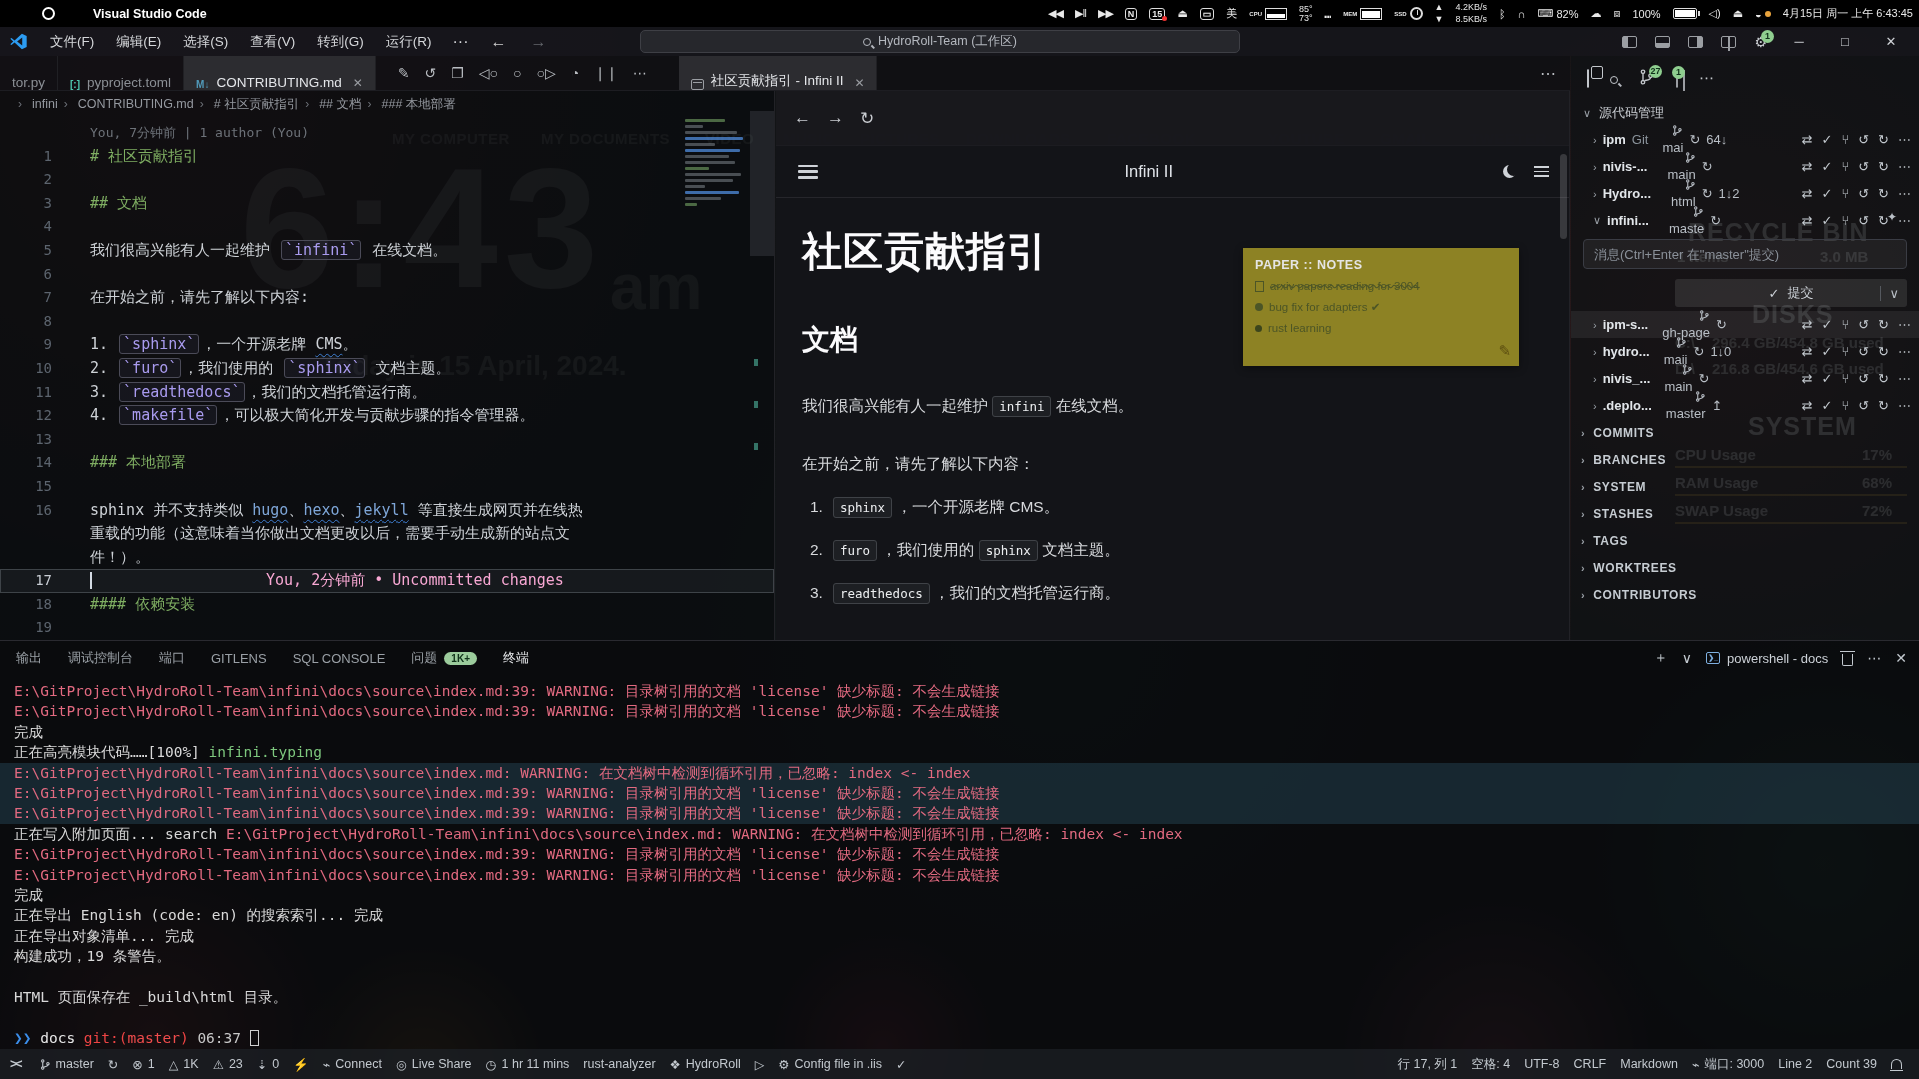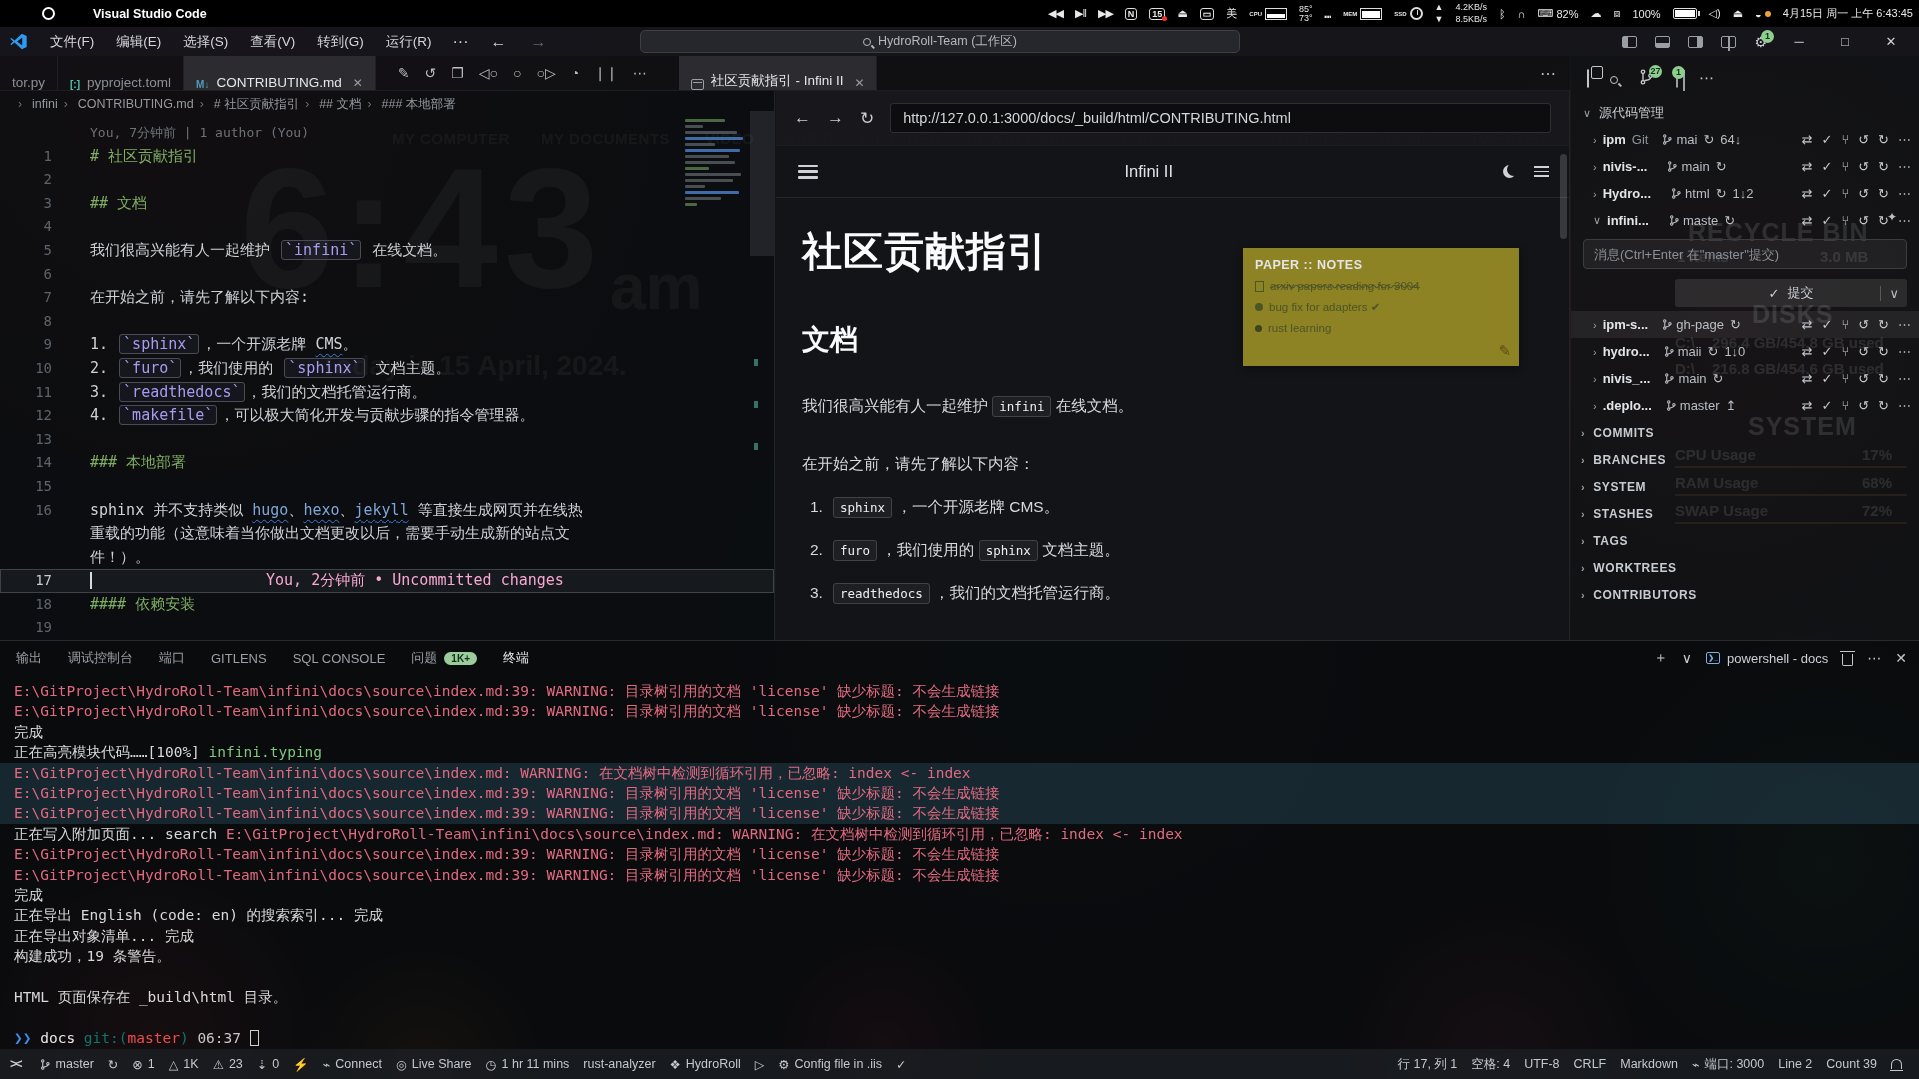"http://127.0.0.1:3000/docs/_build/html/C" input { html: <input> -> none }
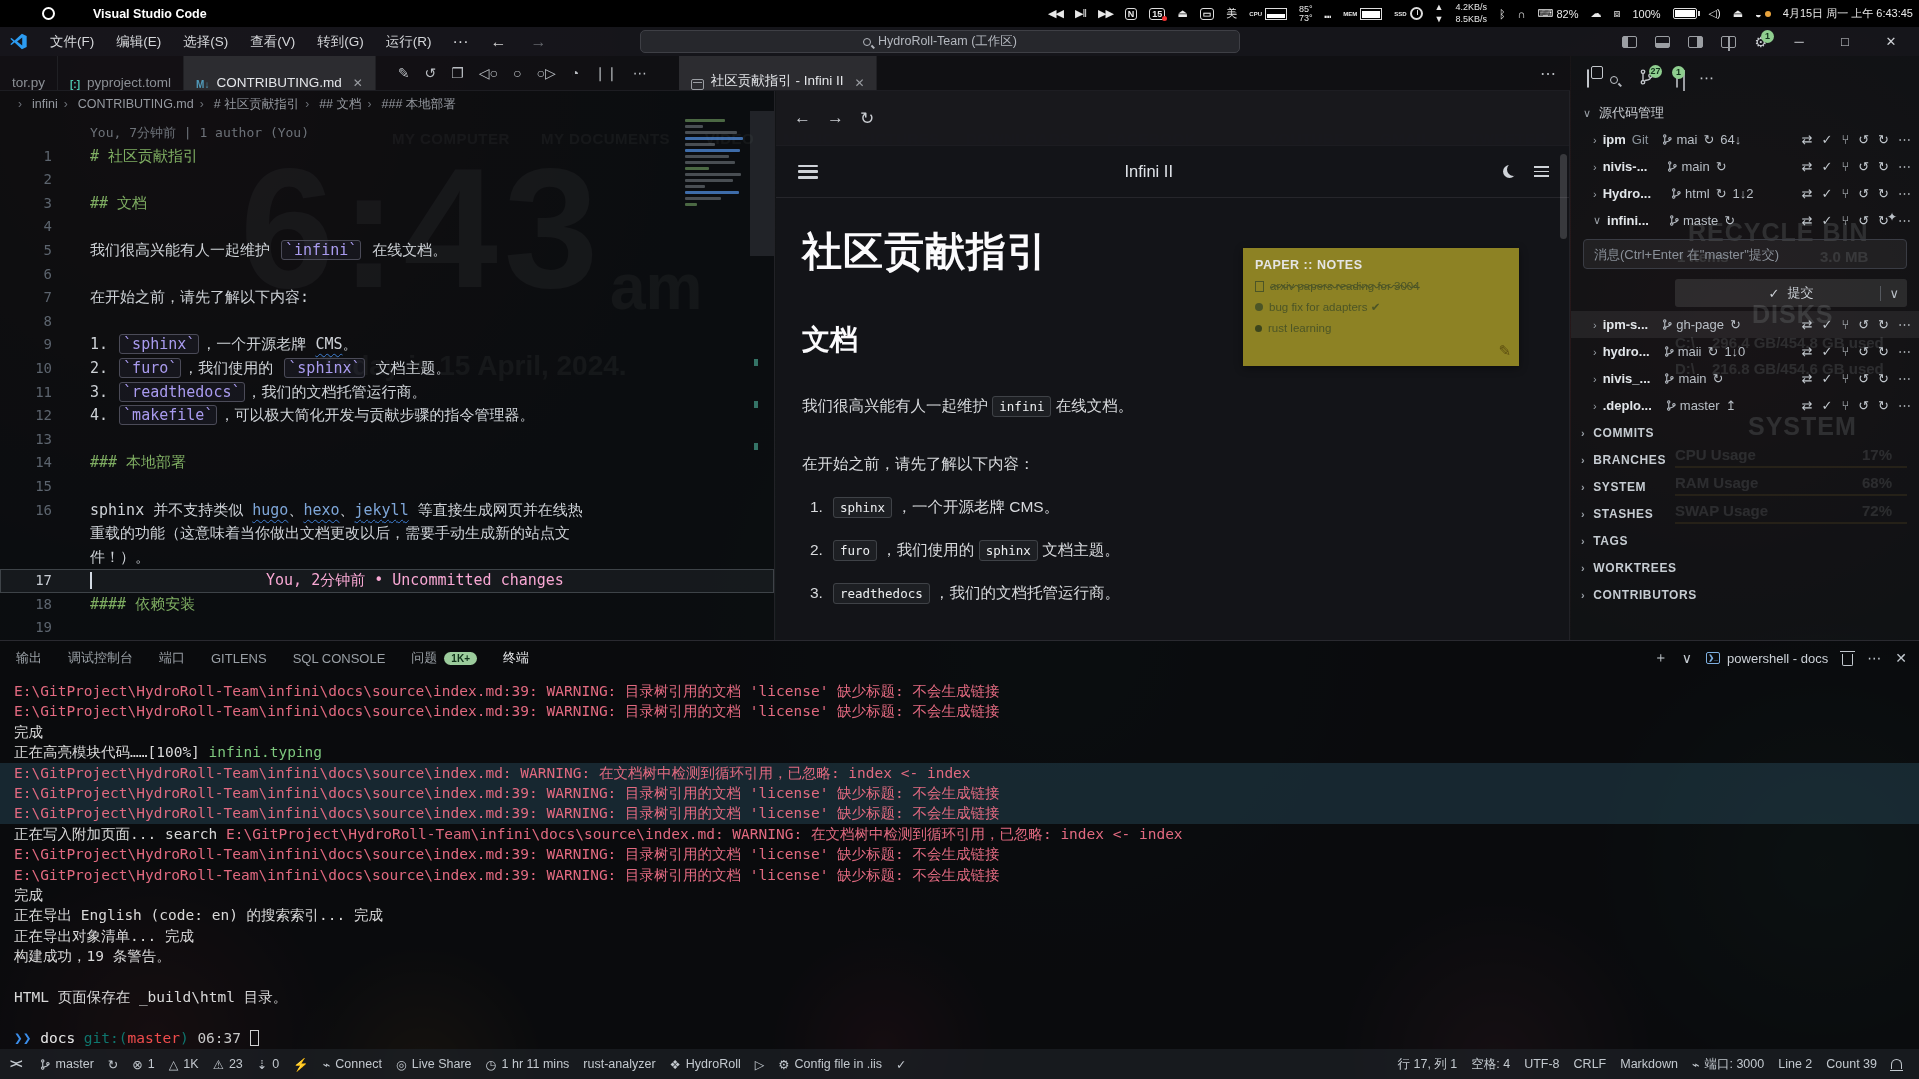"mai" .sb-branchwrap { align-items: center -> flex-end; flex-direction: none -> column }
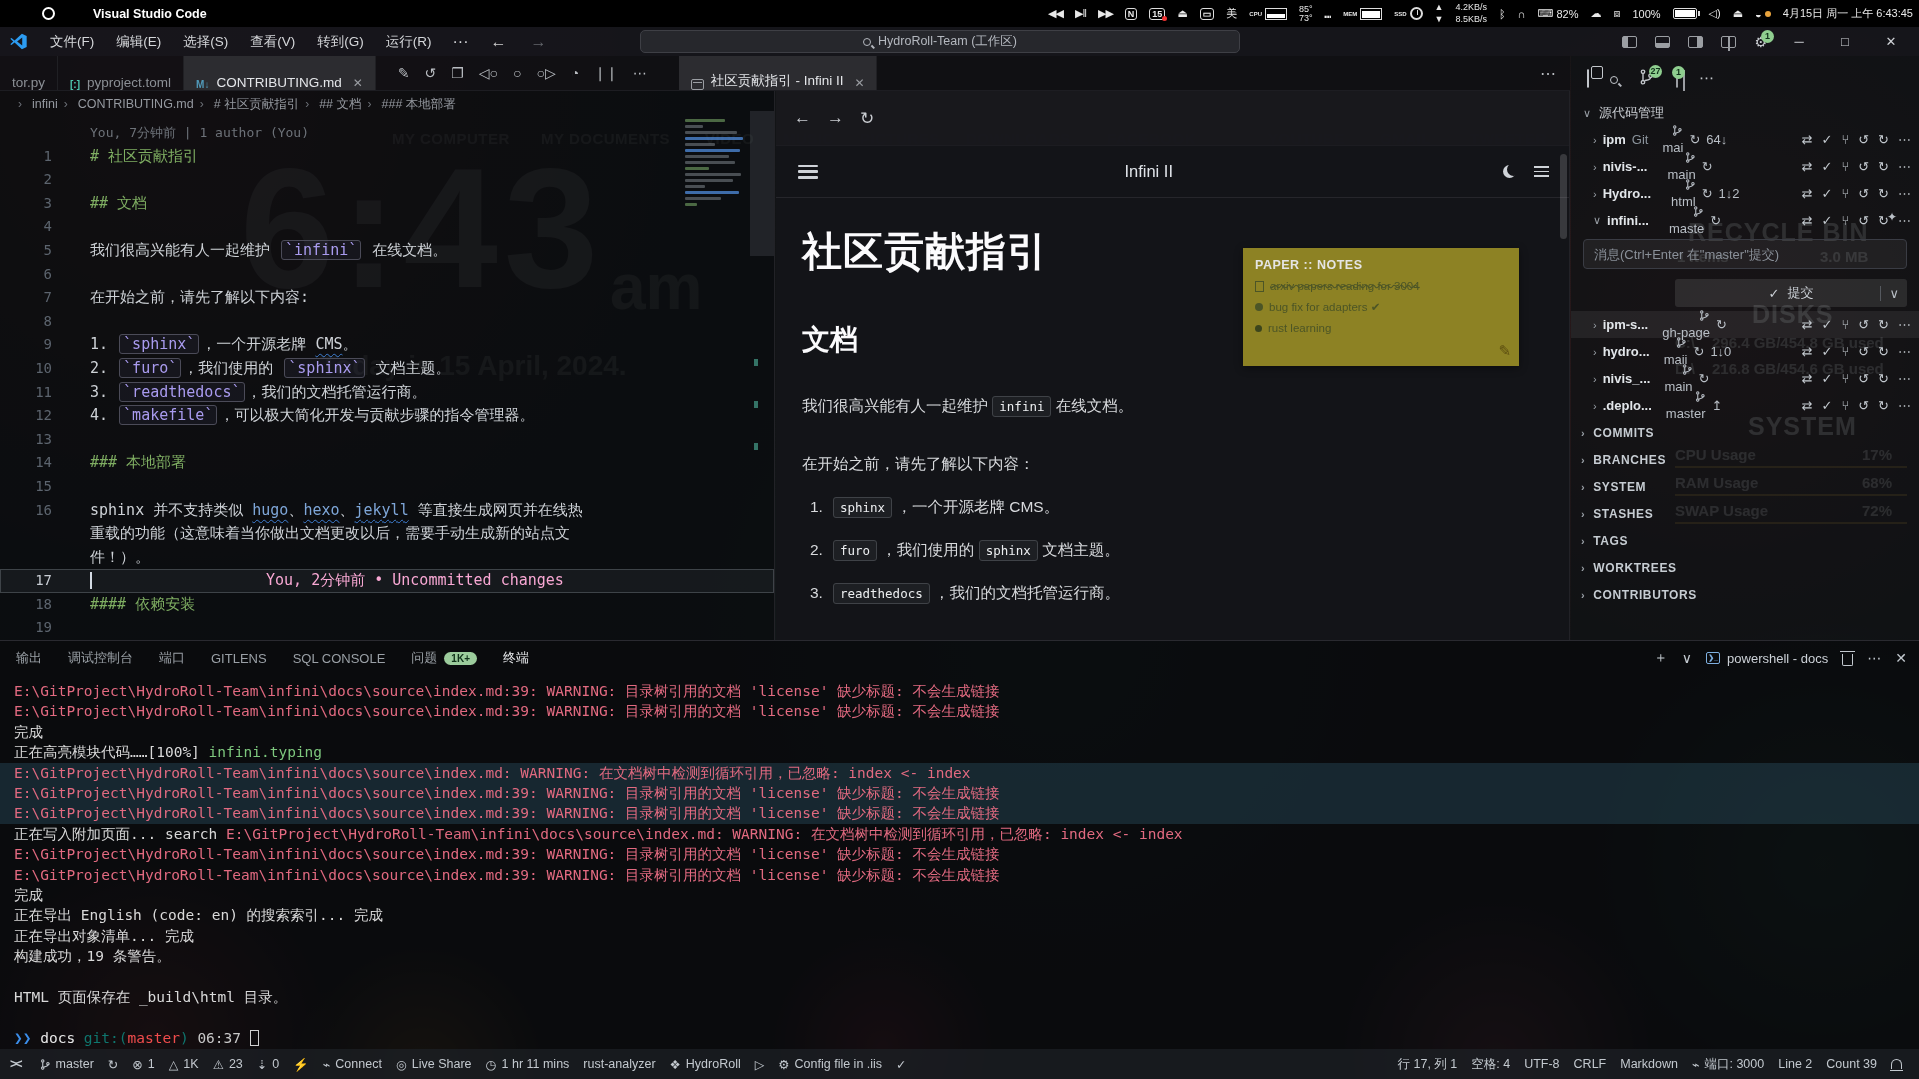"git:(" .p-g { color: #0f766e -> #ef4444 }
